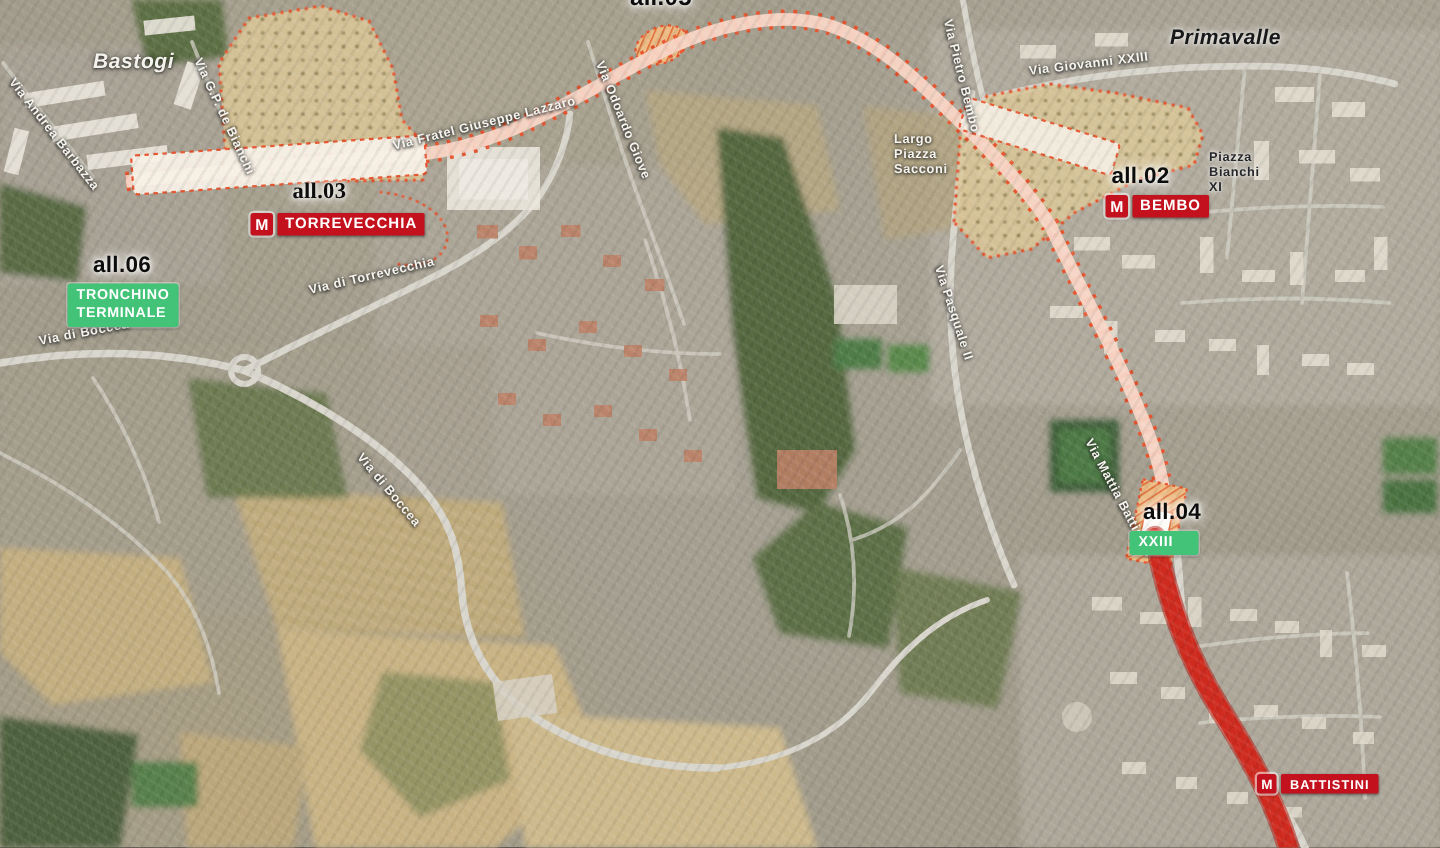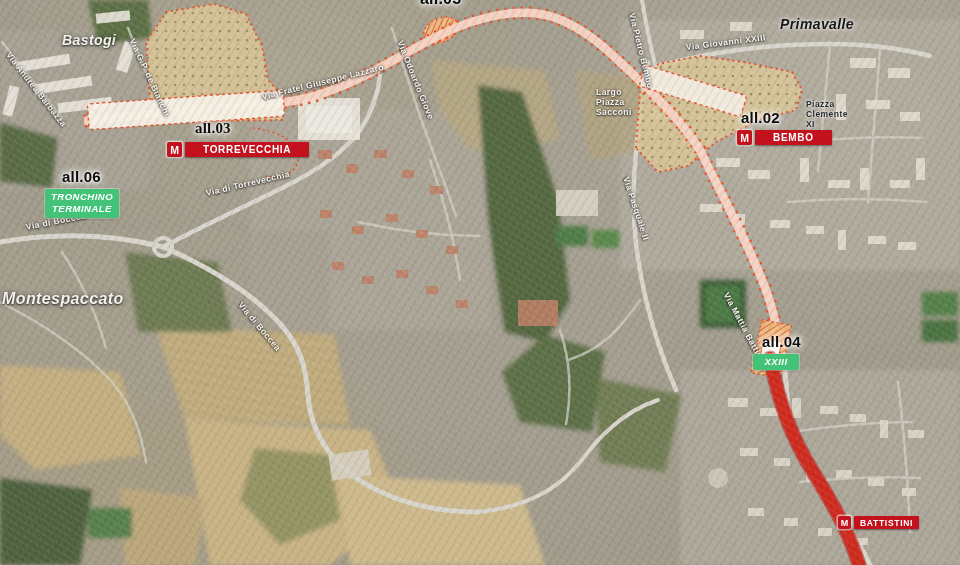"Clemente" div { text: Clemente -> Bianchi }
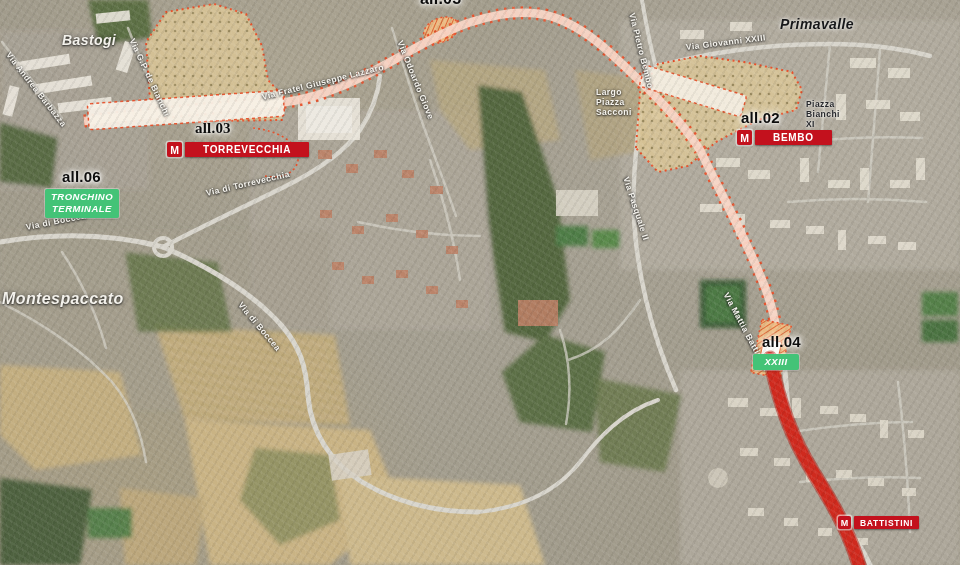"BEMBO" .badge-red { padding: 2px 18px -> 2px 5px }
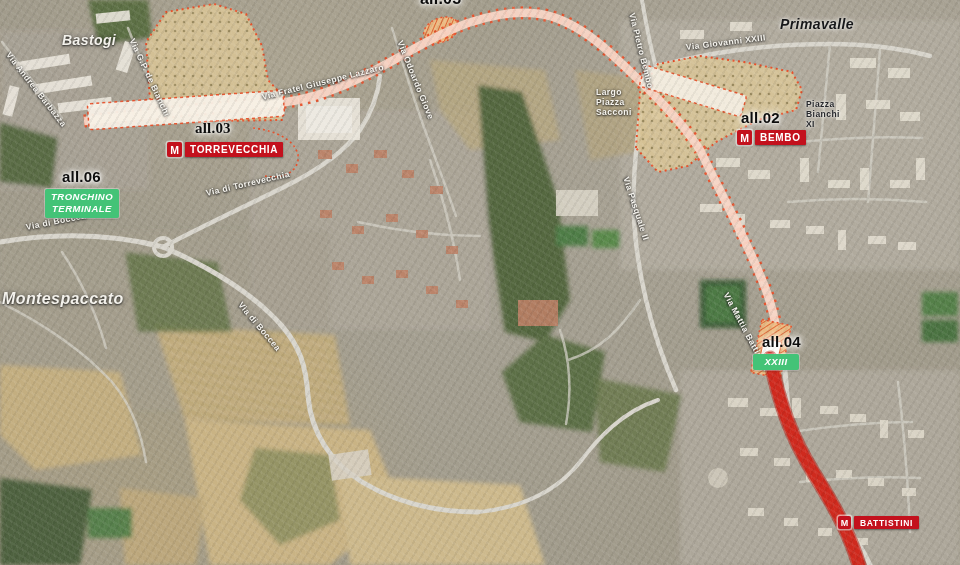"TRONCHINO" .badge-green { font-style: italic -> none; text-align: center -> left }
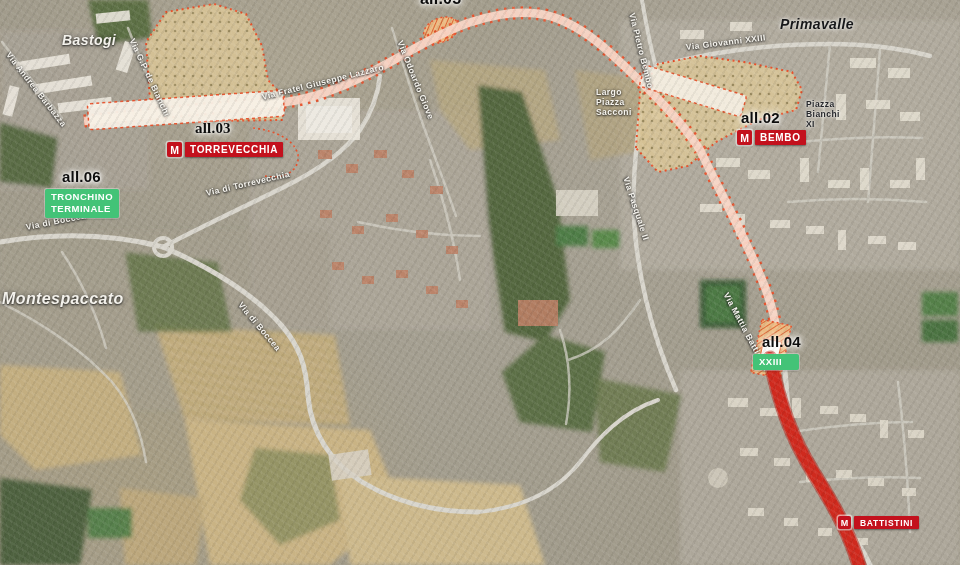"Montespaccato" div.lbl { html: <div>Montespaccato</div> -> none }
